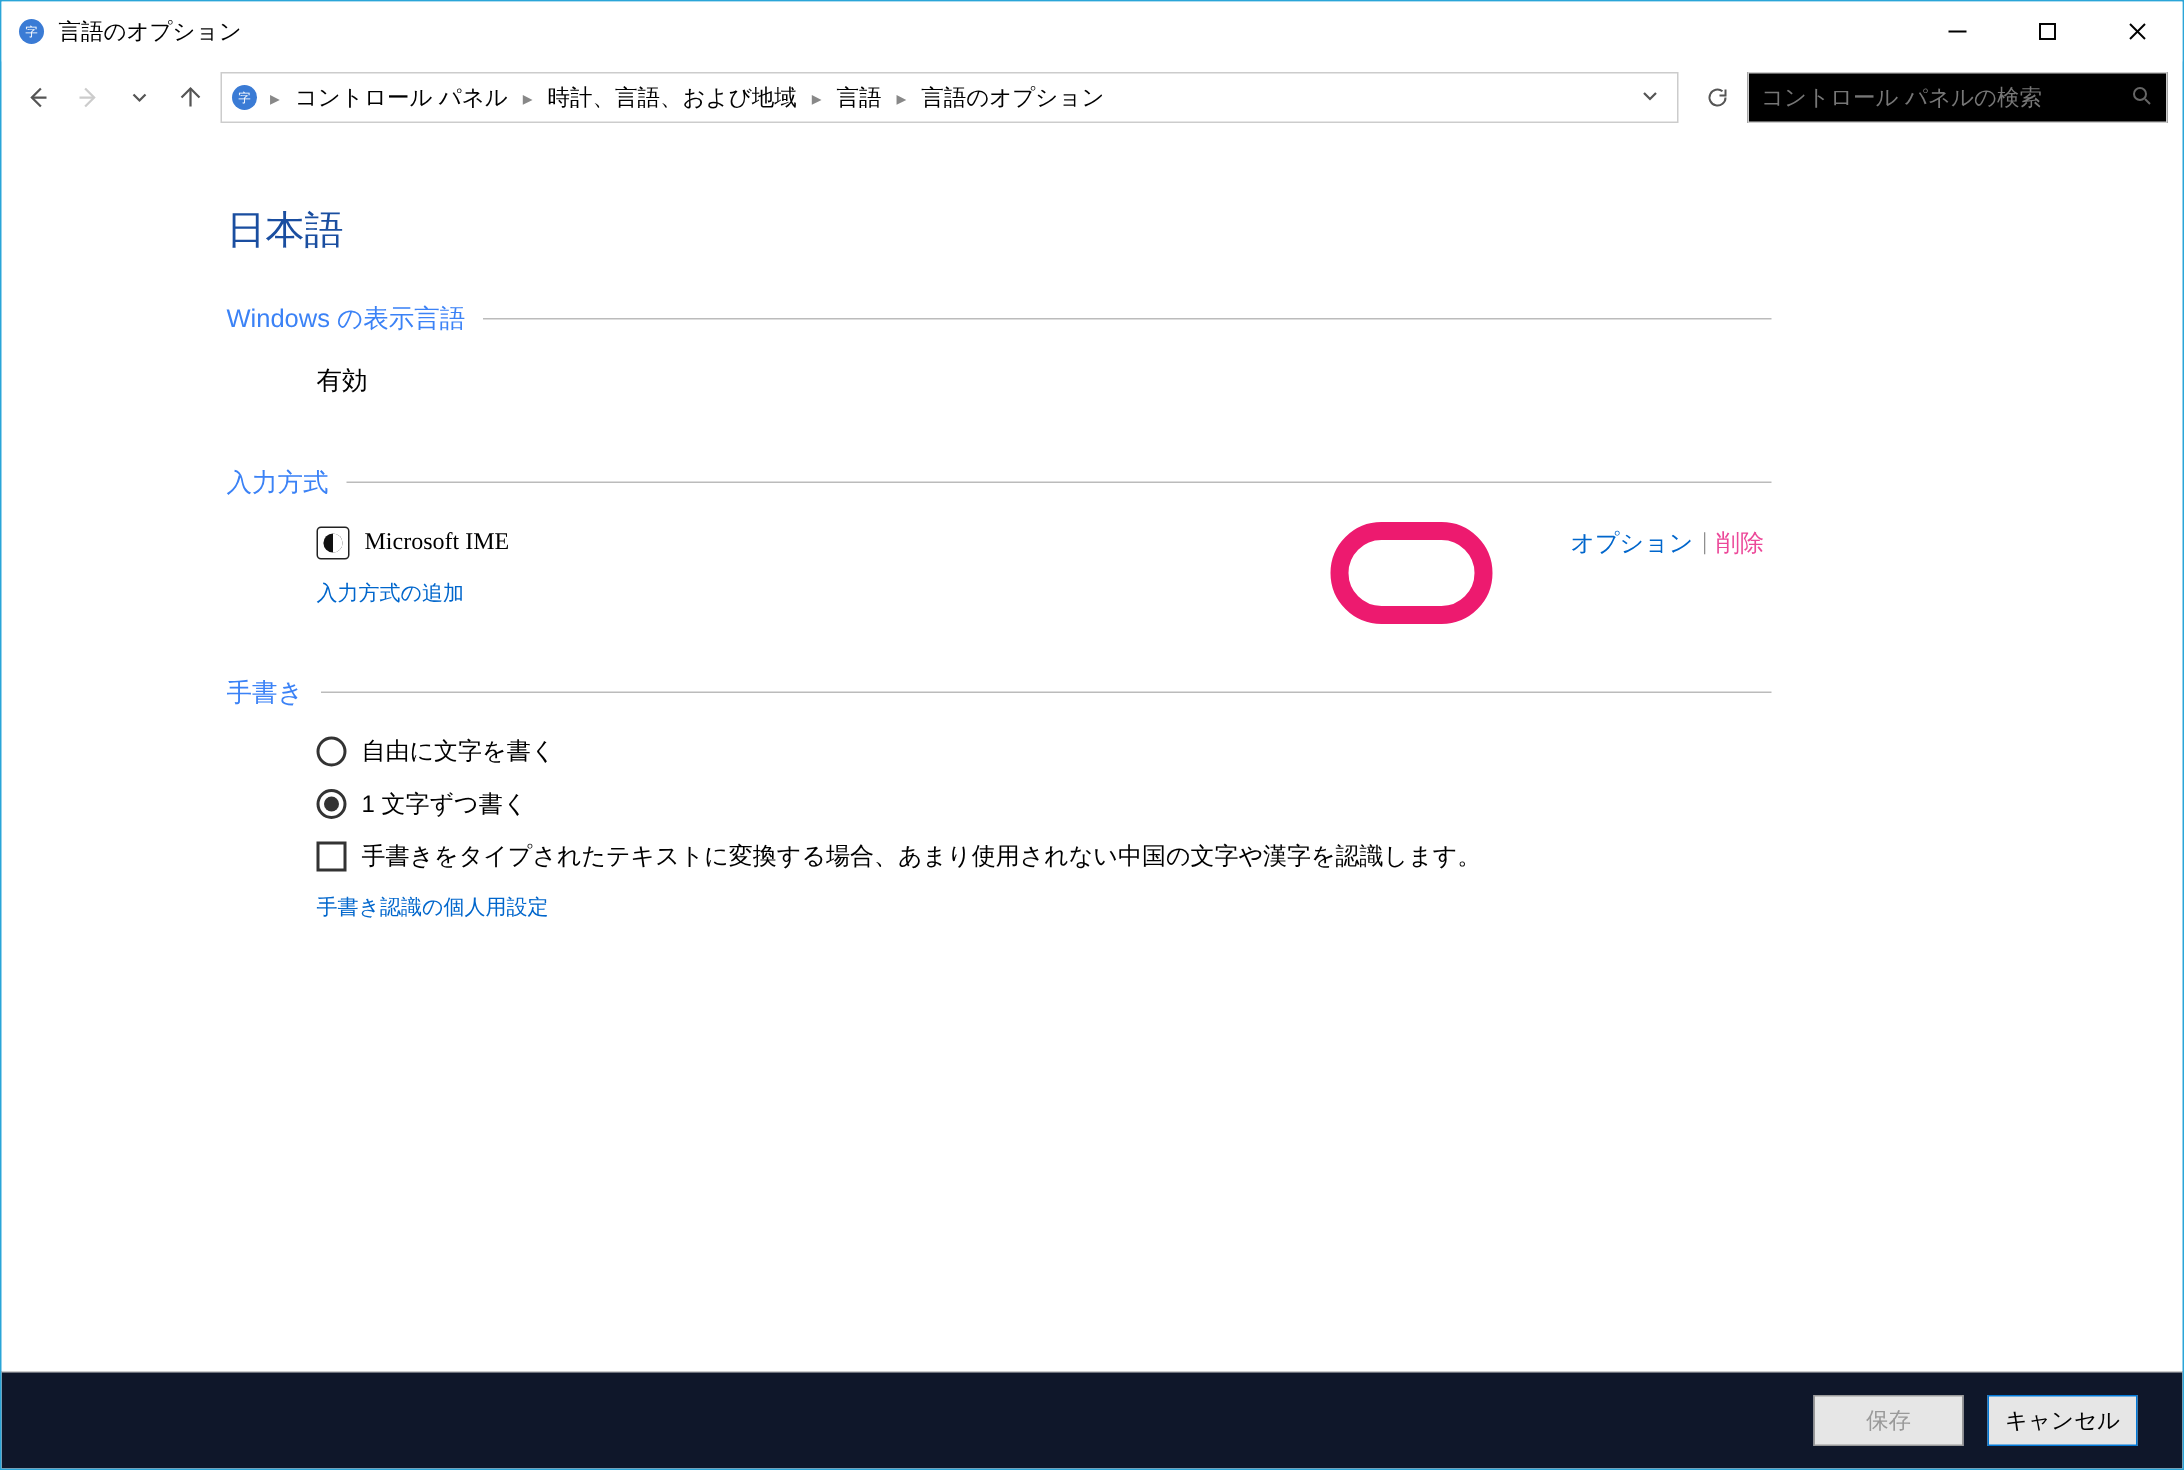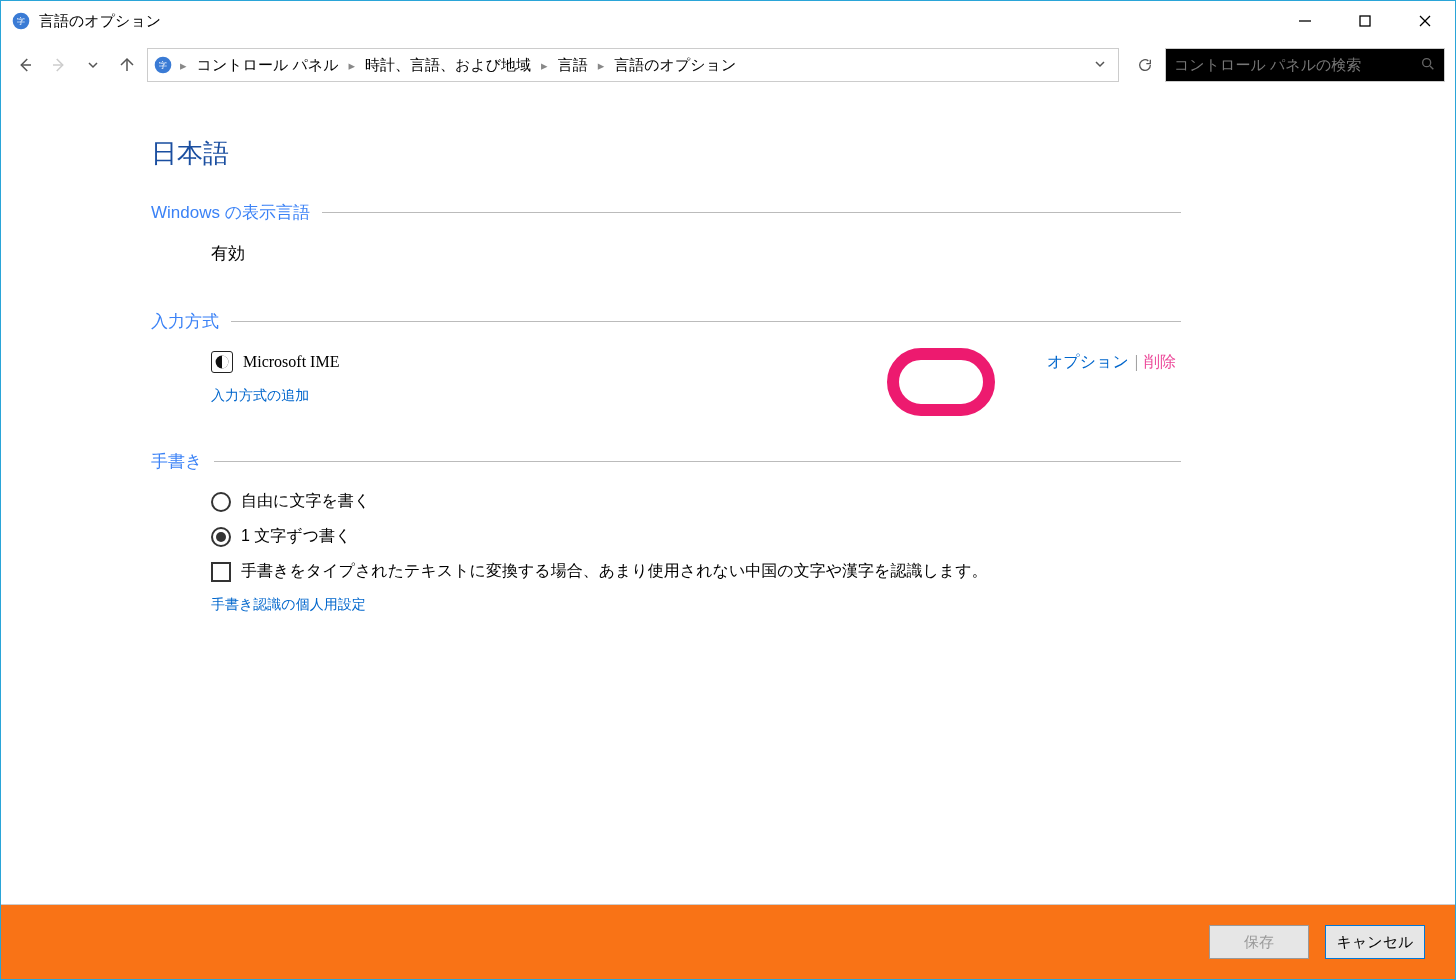"入力方式の追加" .row { align-items: center -> flex-start }
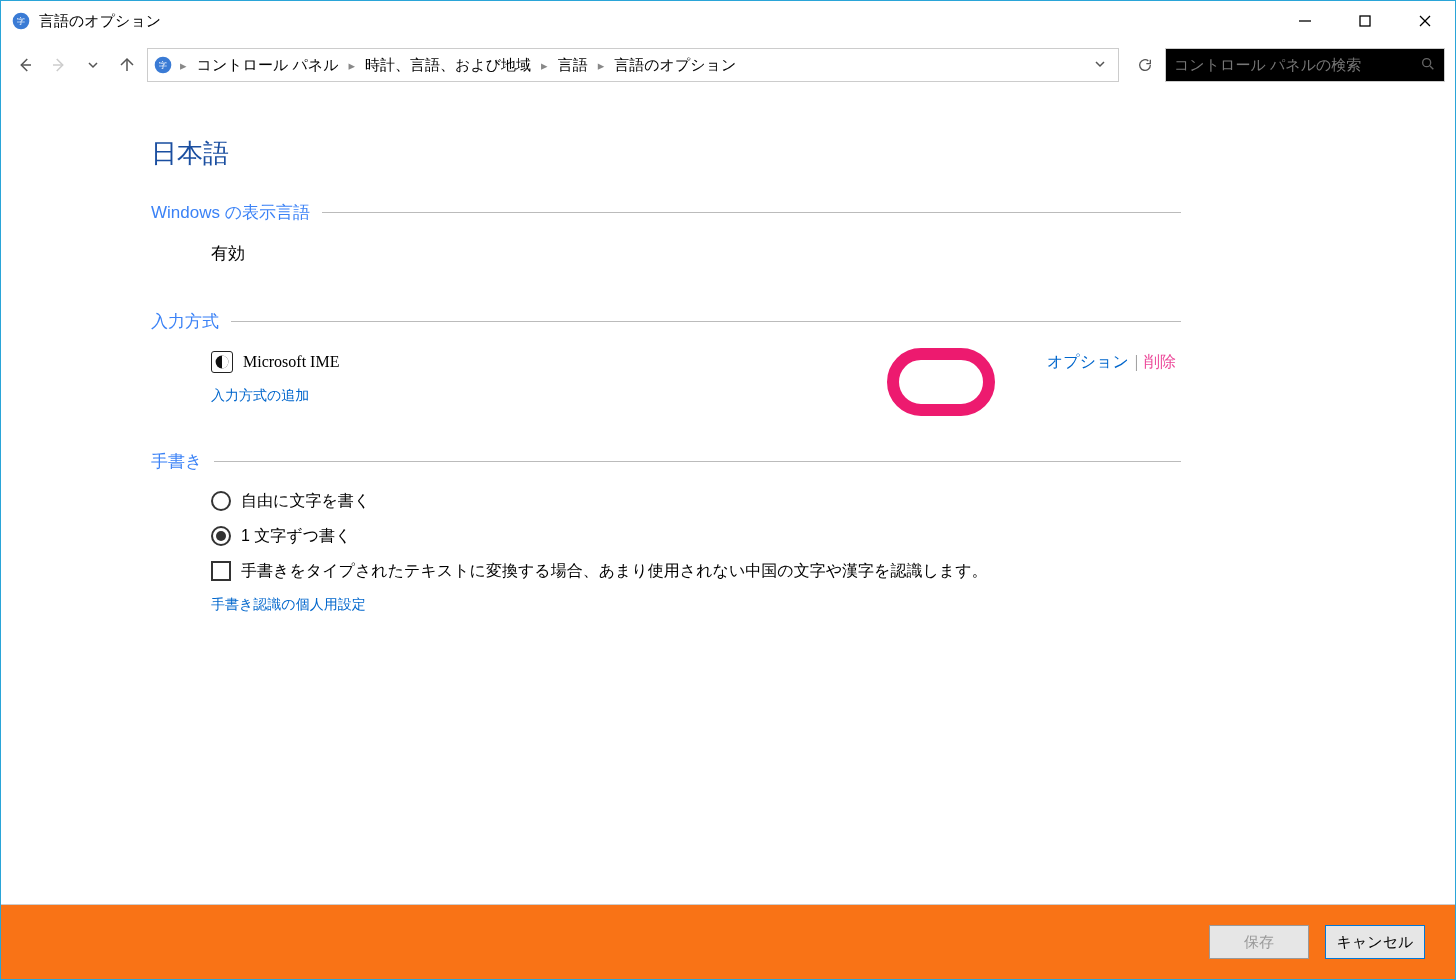"保存" .footer { background: #f97316 -> #0f172a; height: 75px -> 65px }
